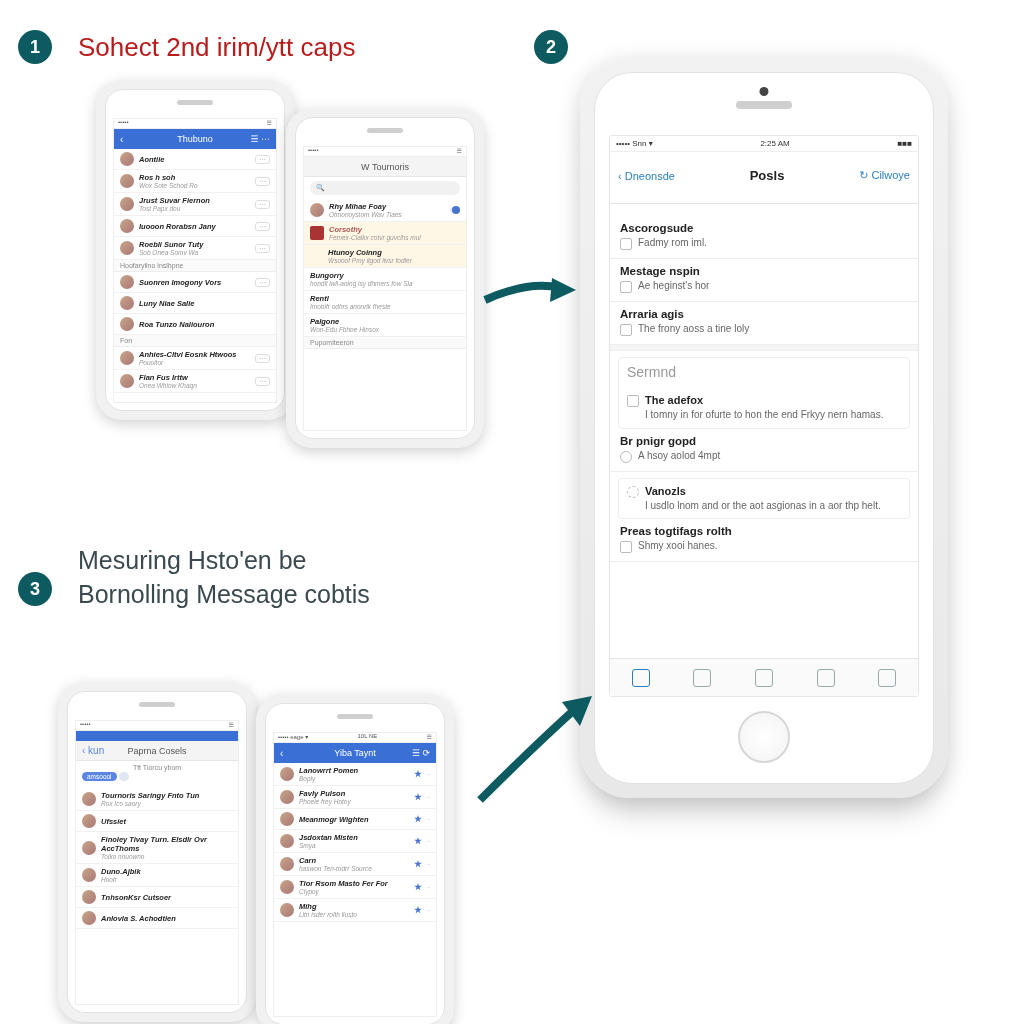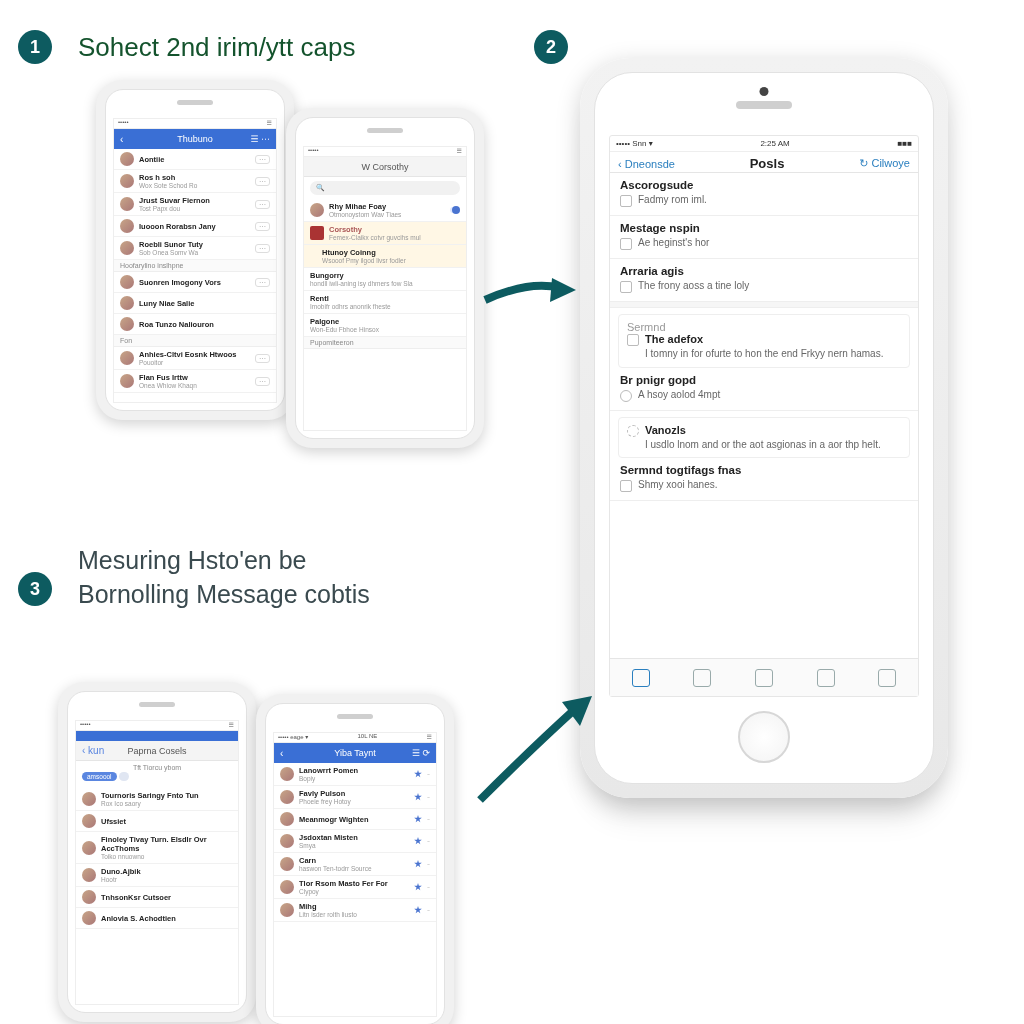"Sohect 2nd irim/ytt caps" .step-label { color: #14532d -> #b91c1c }
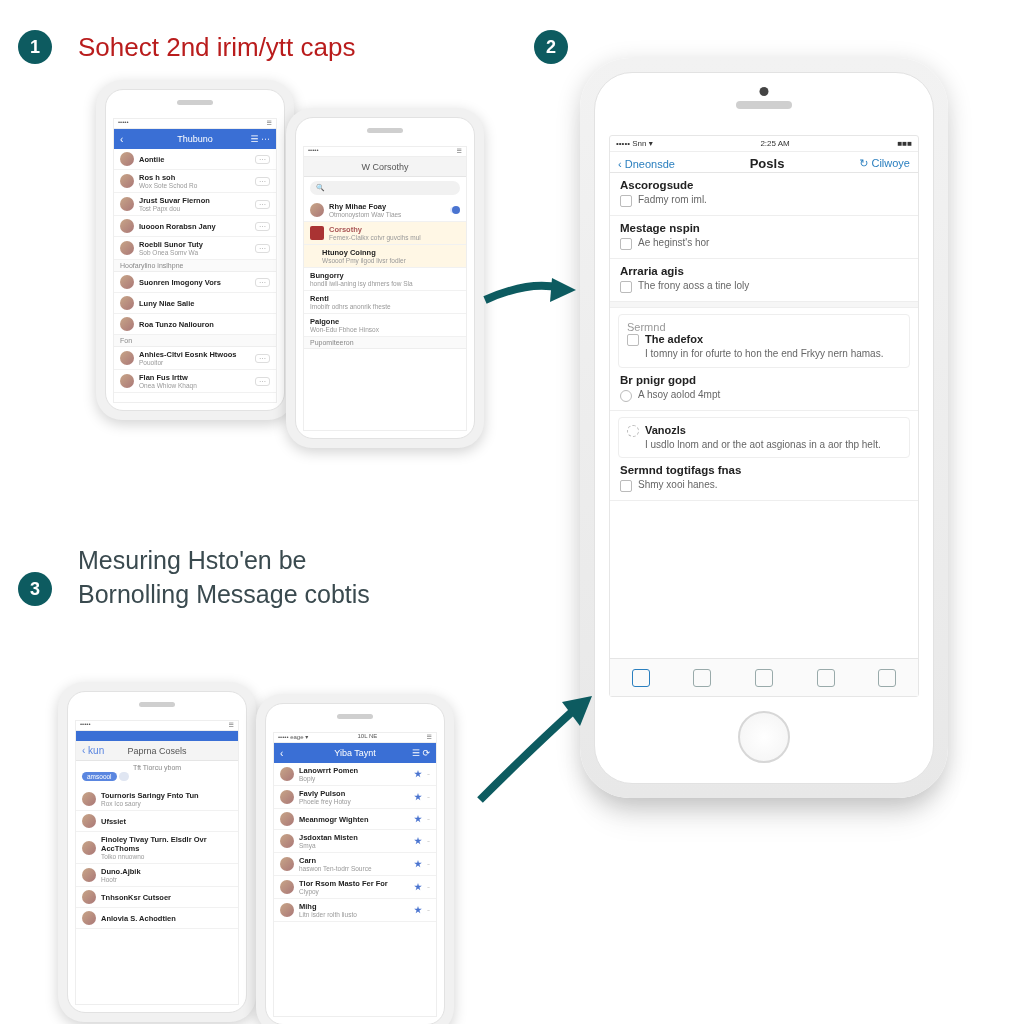"••••• Snn ▾" .screen-lg { gap: none -> 12px }
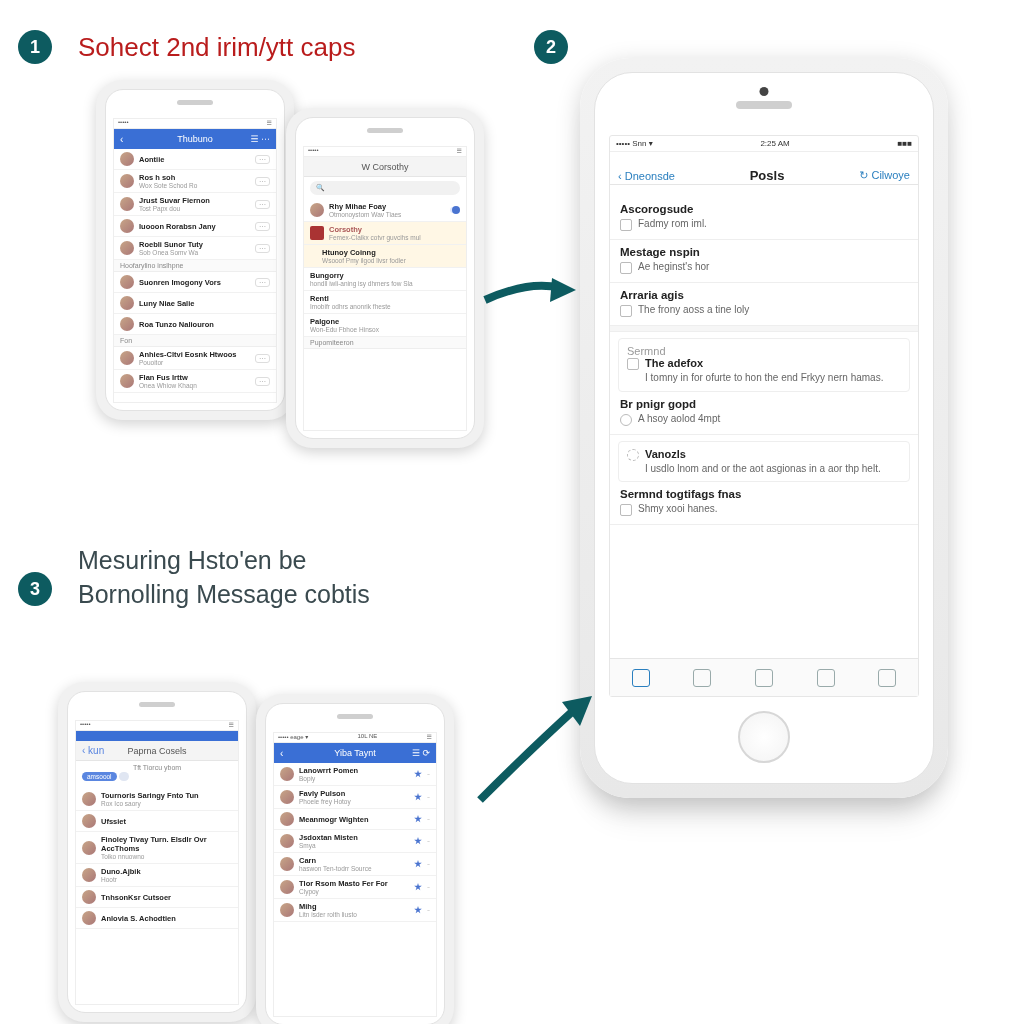"Aontiie" .mrow { font-style: none -> italic }
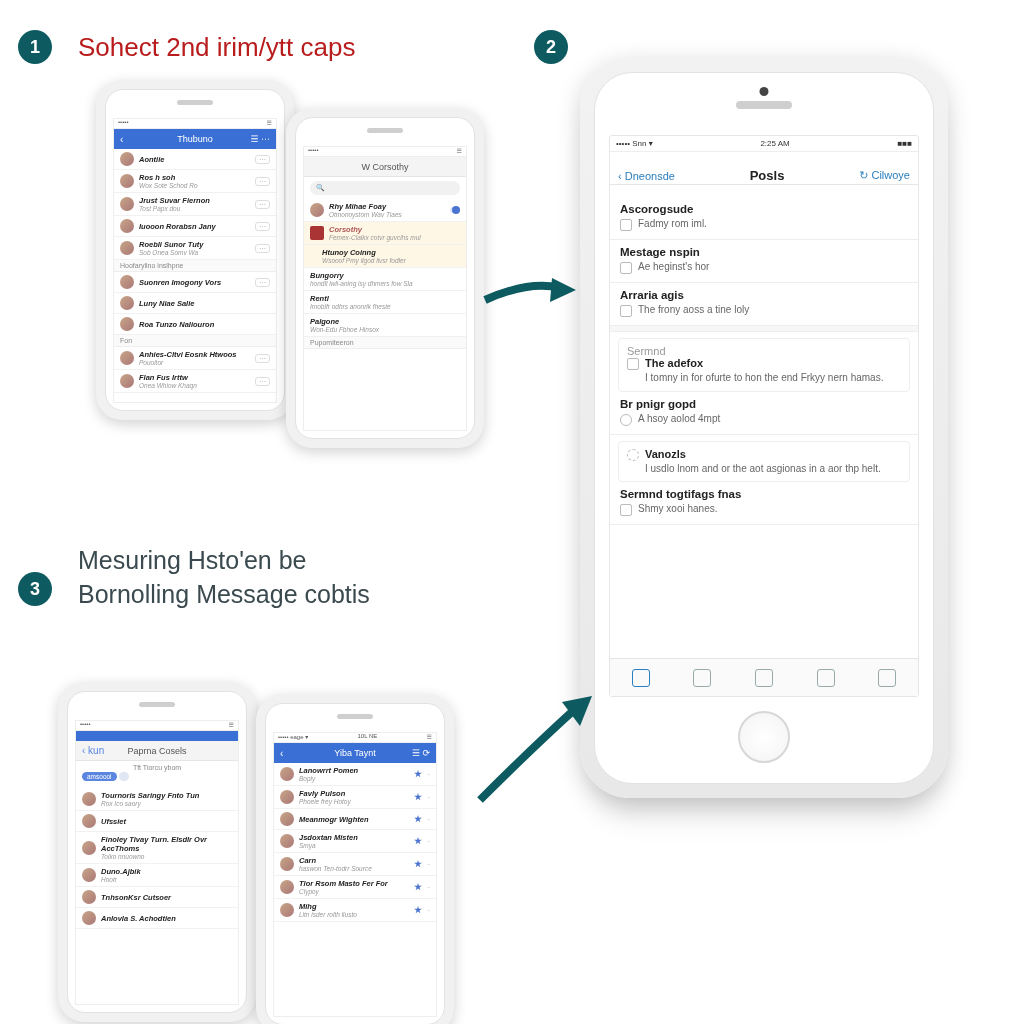"W Corsothy" span { text: Corsothy -> Tournoris }
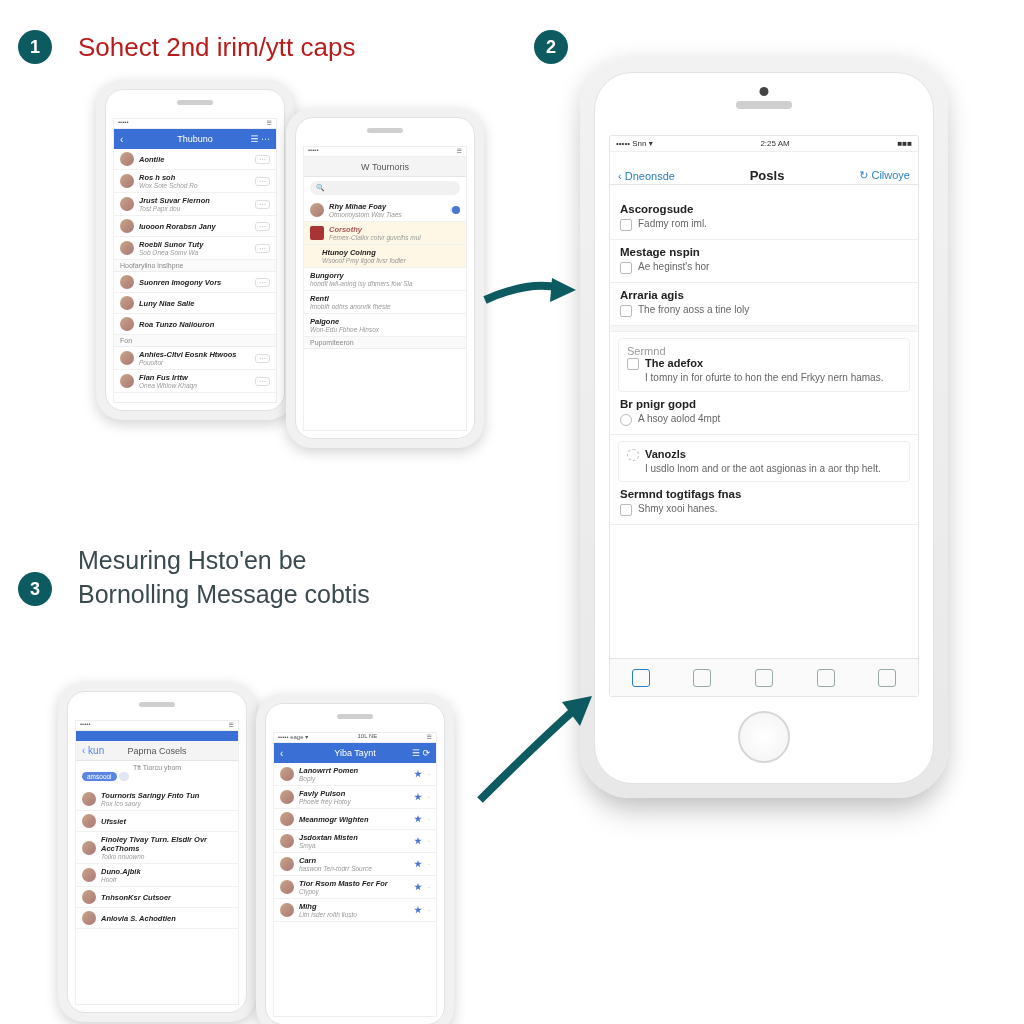"‹ Dneonsde" .navbar-lg { padding: 4px 8px 1px -> 4px 8px 20px }
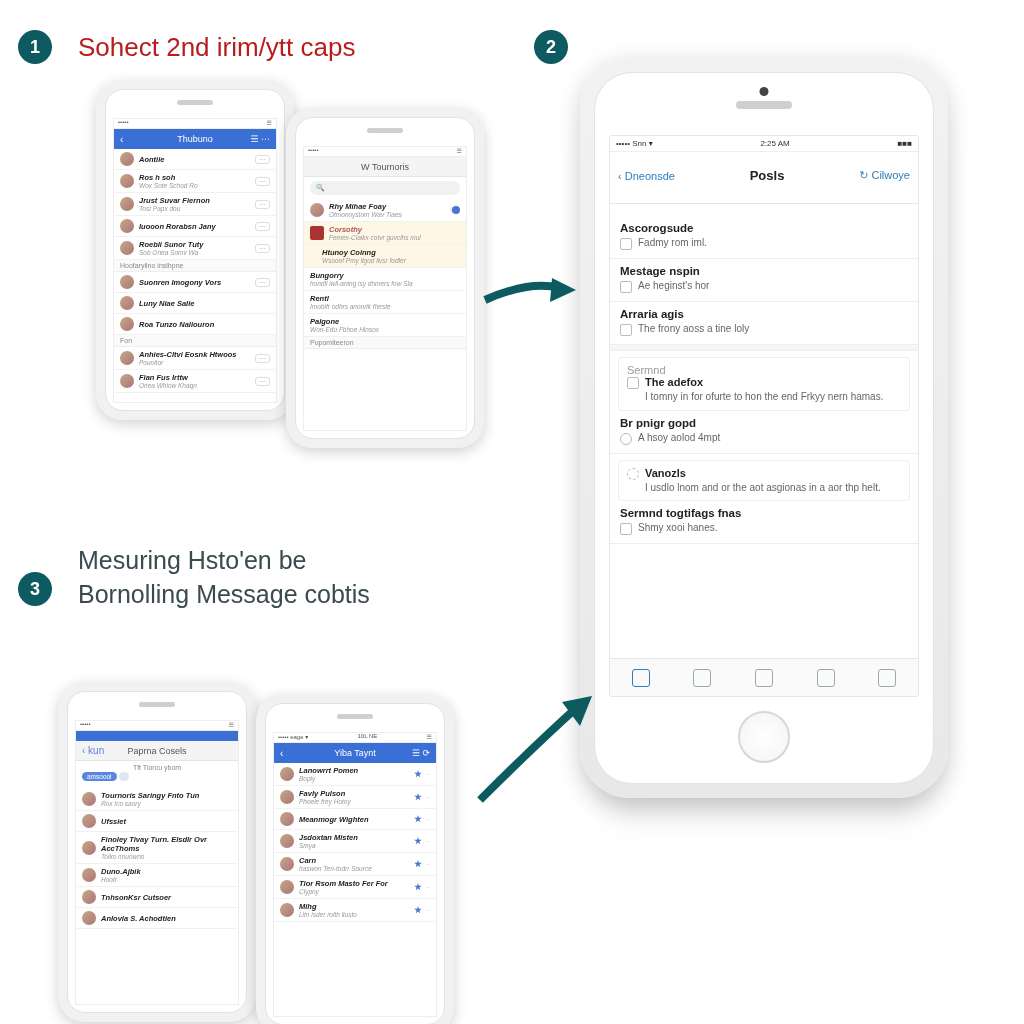"Htunoy Coinng" div.mtxt { margin-left: 12px -> 18px }
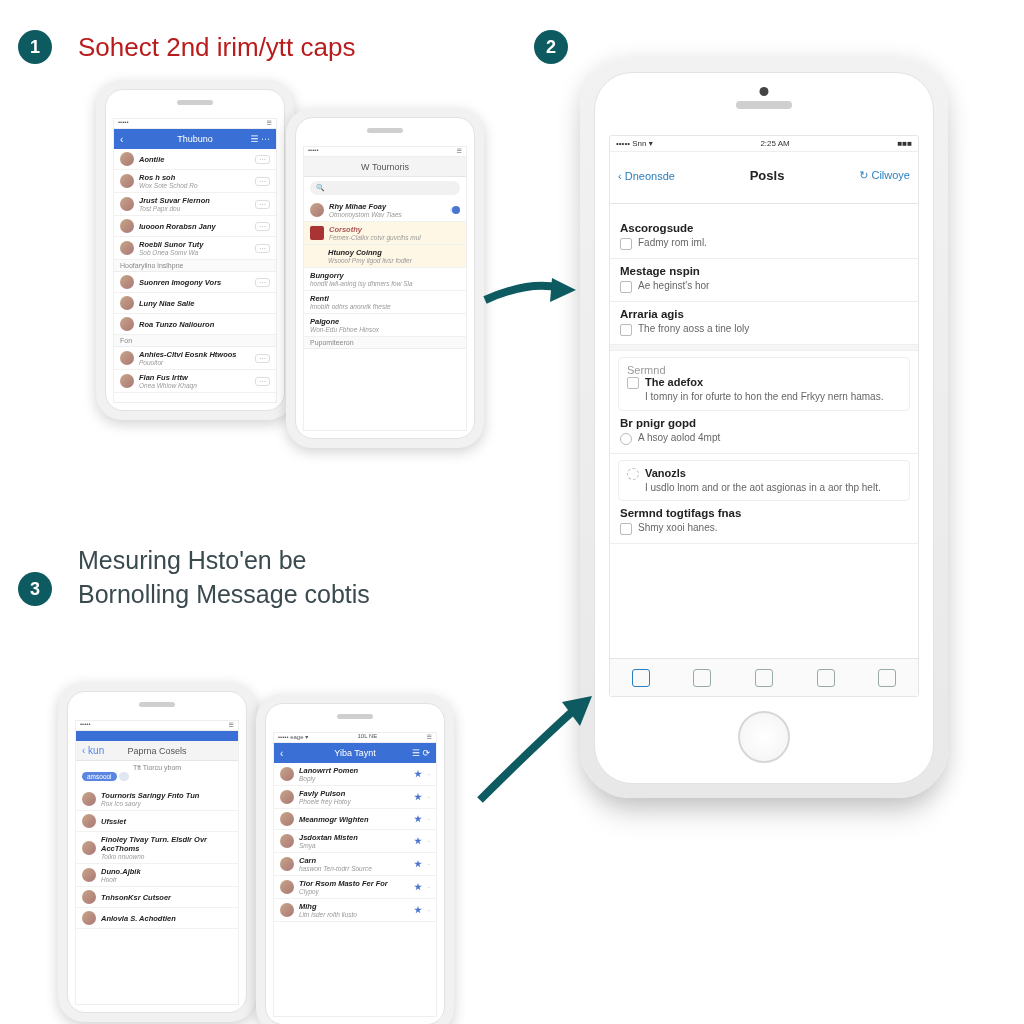"Sermnd" div { font-size: 11px -> 14px; margin-bottom: 0 -> 14px }
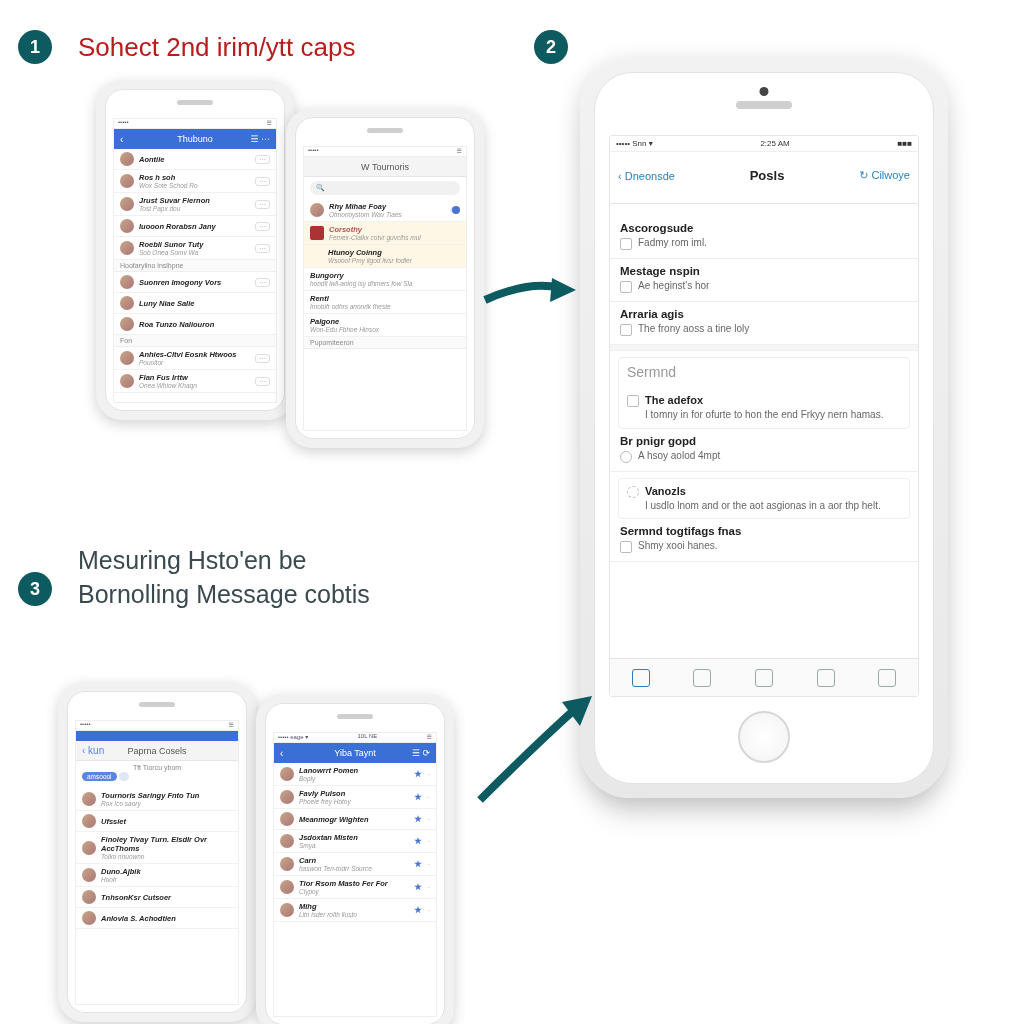"Sermnd togtifags fnas" div.section-title { text: Sermnd togtifags fnas -> Preas togtifags rolth }
